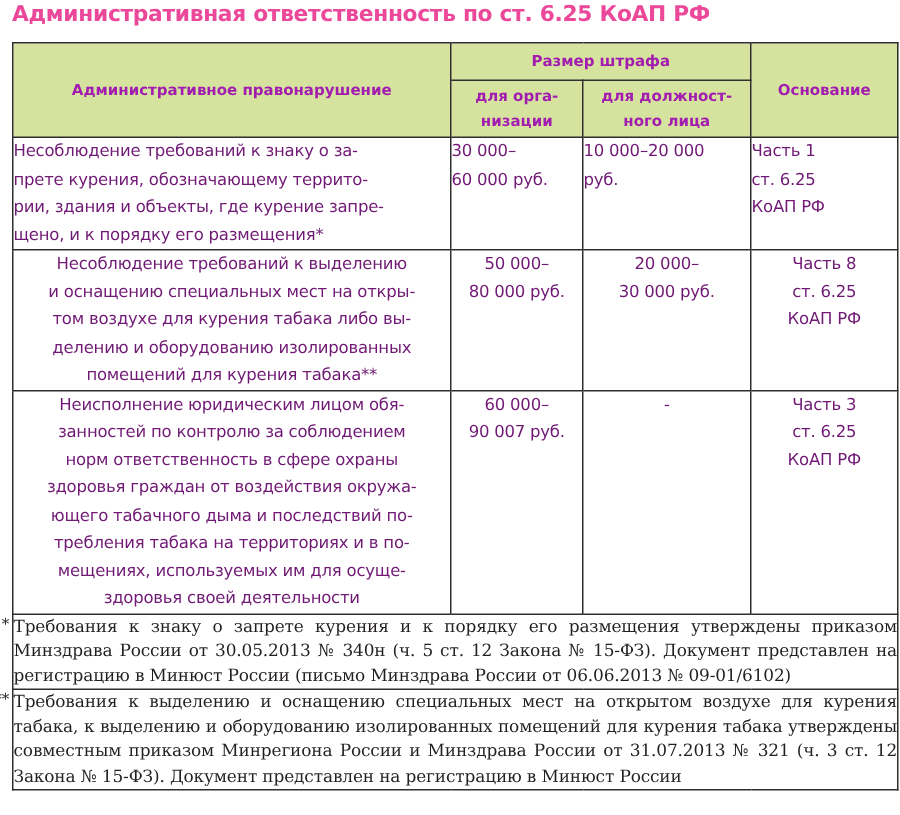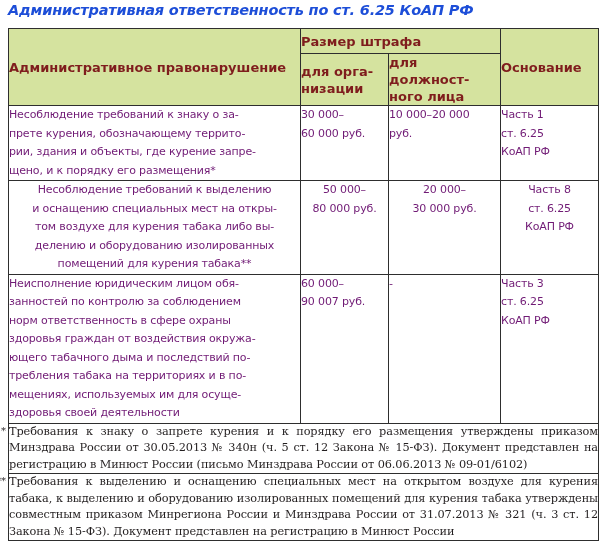"Административная ответственность по ст." .title { color: #1d4ed8 -> #ec4899; font-style: italic -> none }
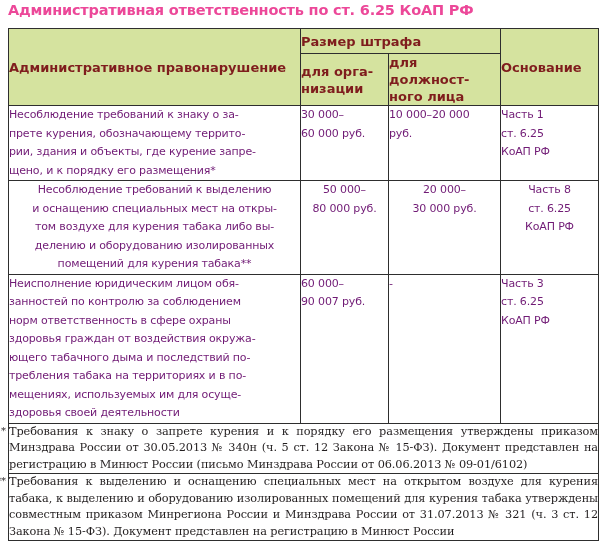"Размер штрафа" table.main th { color: #7f1d1d -> #a21caf; font-size: 13px -> 10px; text-align: left -> center }
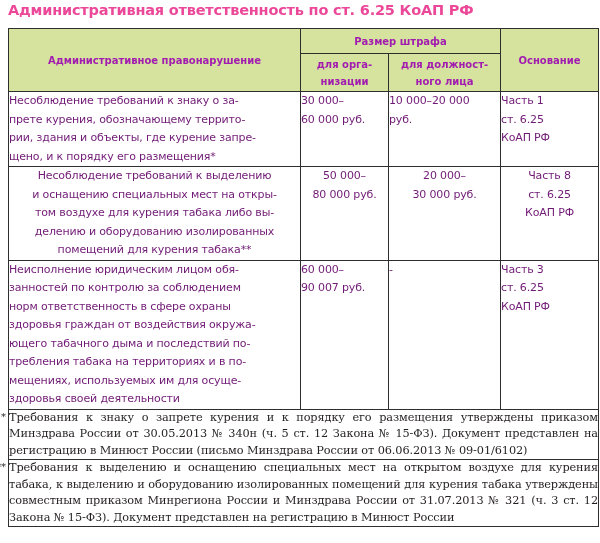"Неисполнение юридическим лицом обя-" tr.r3 td { text-align: none -> center }
